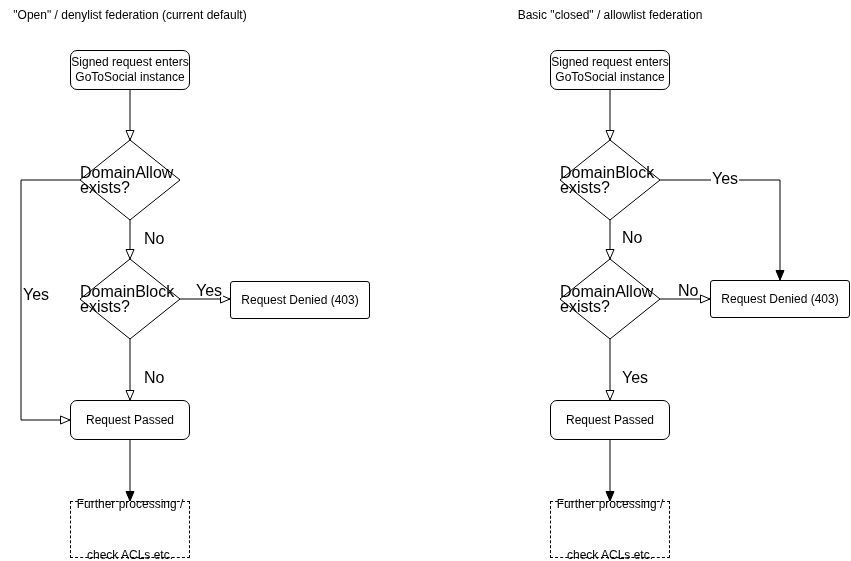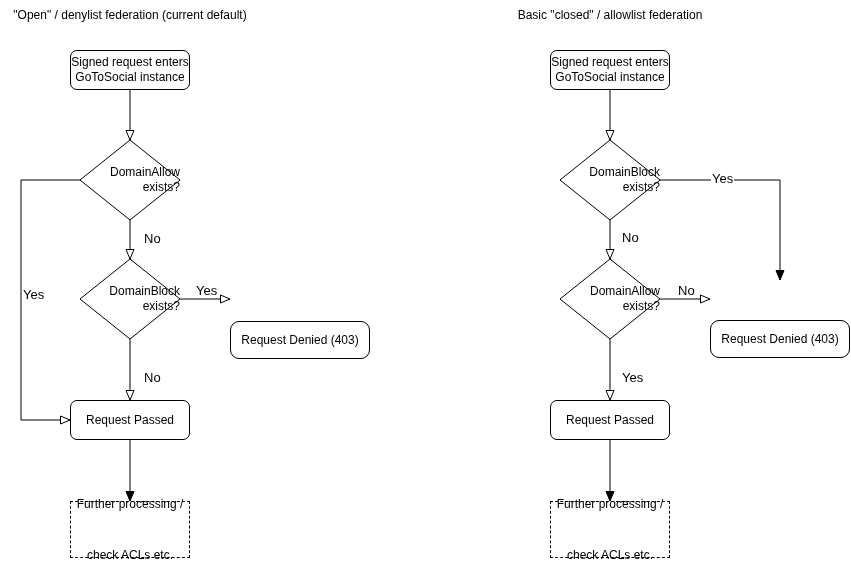"DomainAllow" .diamond-label { align-items: flex-end -> flex-start; font-size: 12px -> 16px }
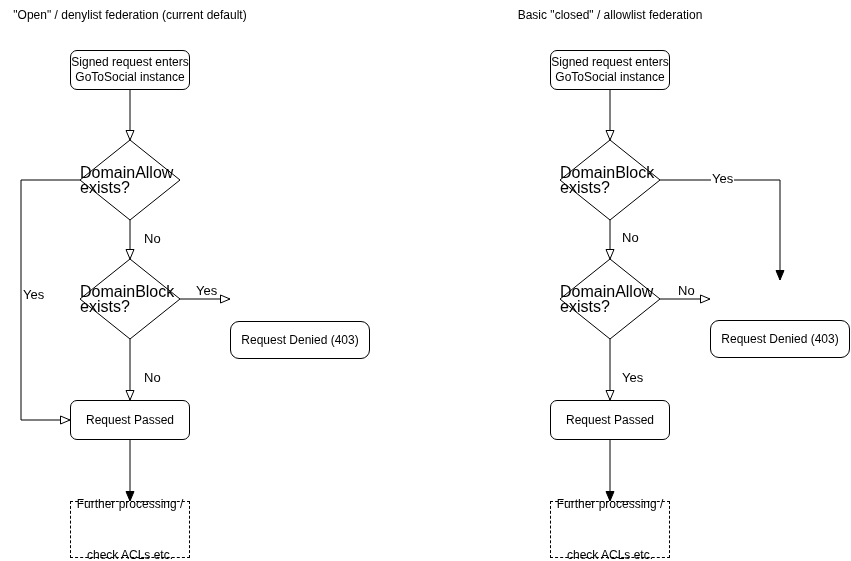"Yes" .edge-label { font-size: 13px -> 16px }
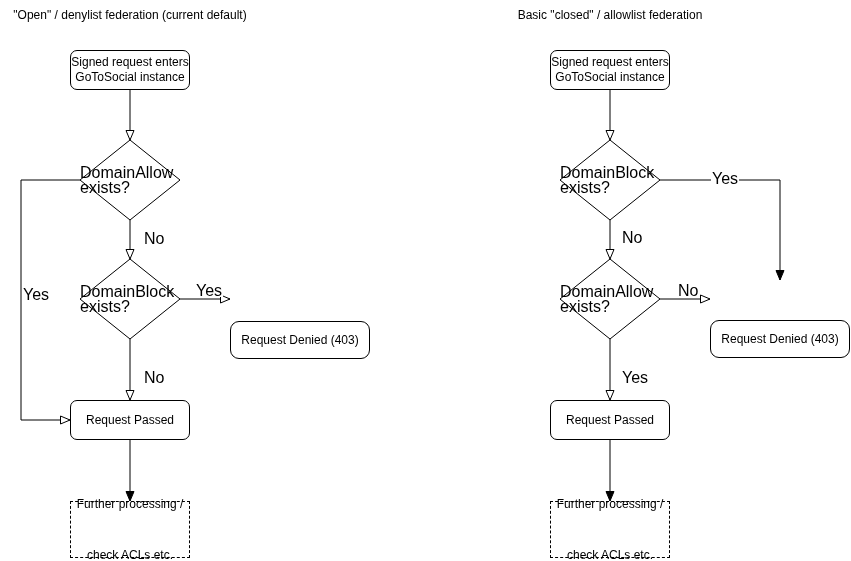"Request Denied (403)" .denied { border-radius: 9px -> 3px; margin-top: 40px -> none }
